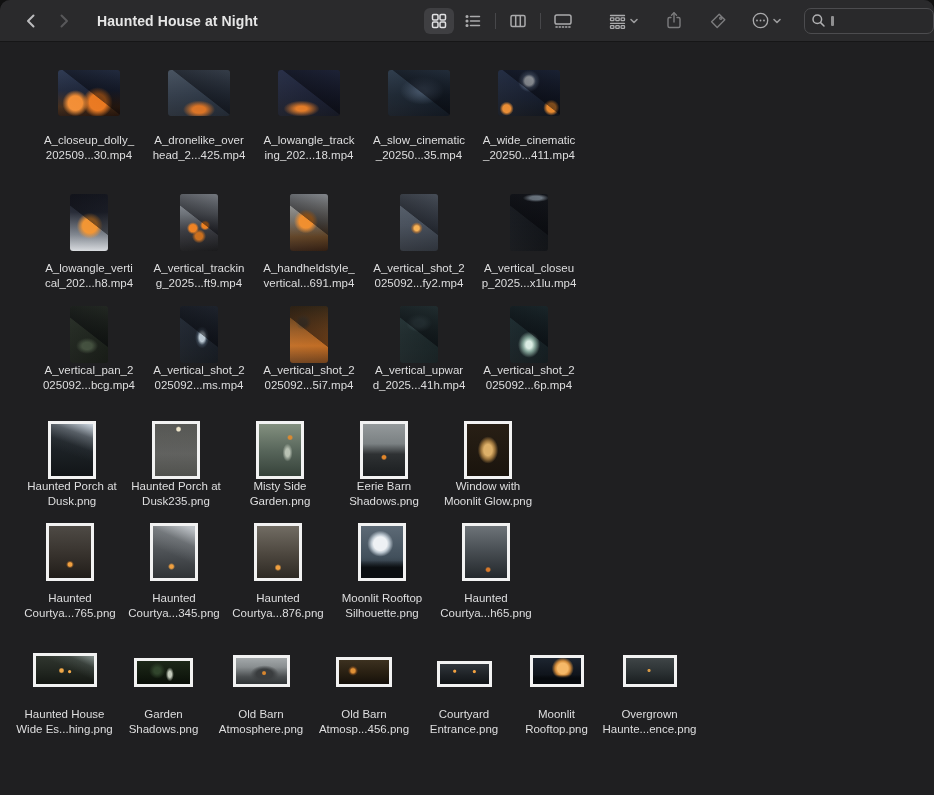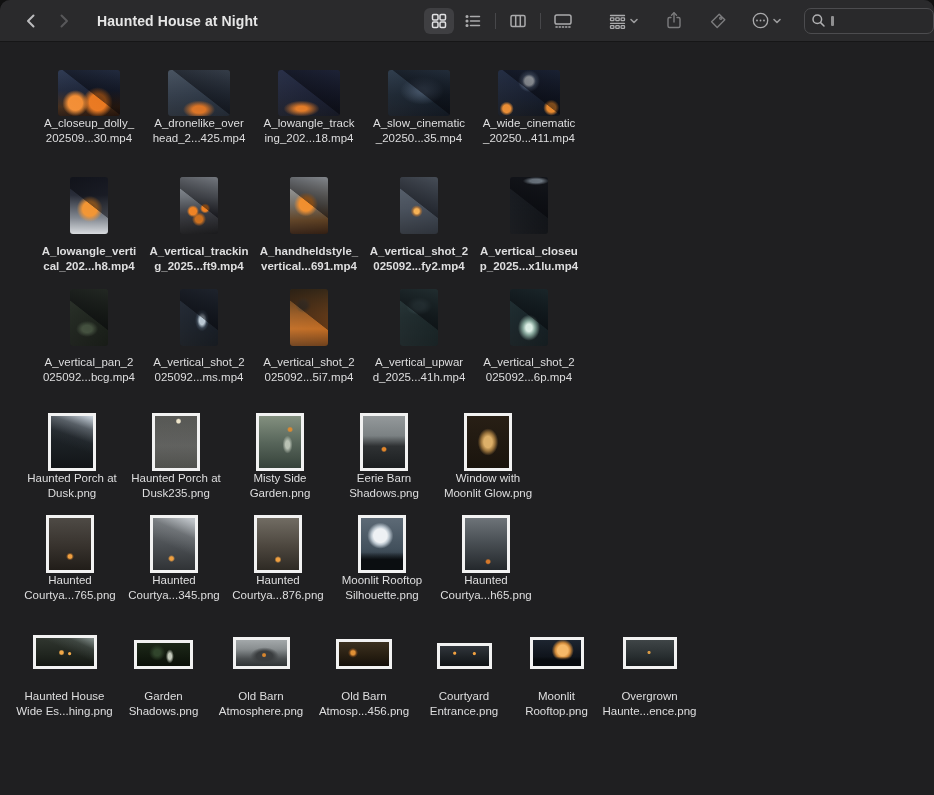"A_closeup_dolly_" .row-1 .label { margin-top: none -> 17px }
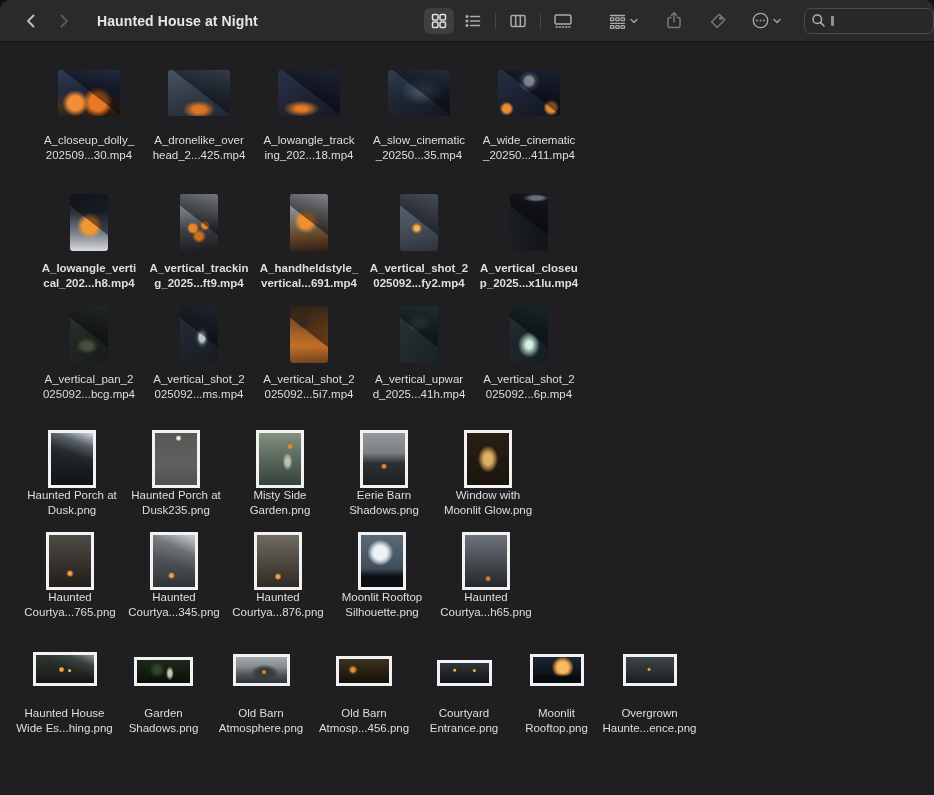"A_lowangle_verti" .row-2 .cell { font-weight: bold -> none }
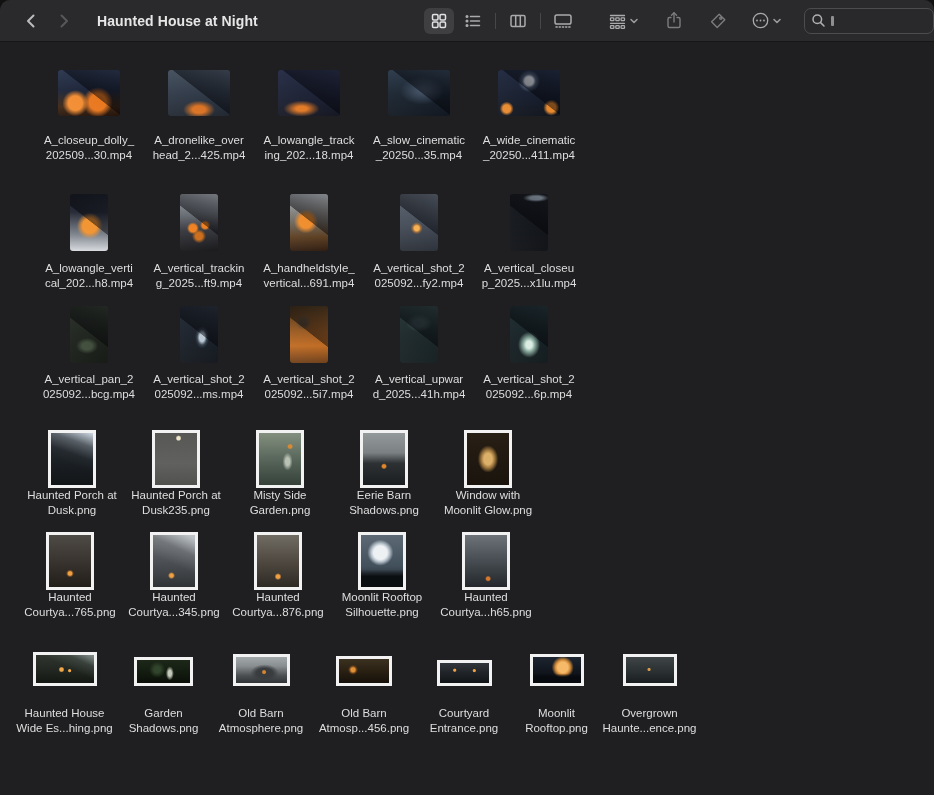"A_vertical_pan_2" .row-3 .label { margin-top: 9px -> 0 }
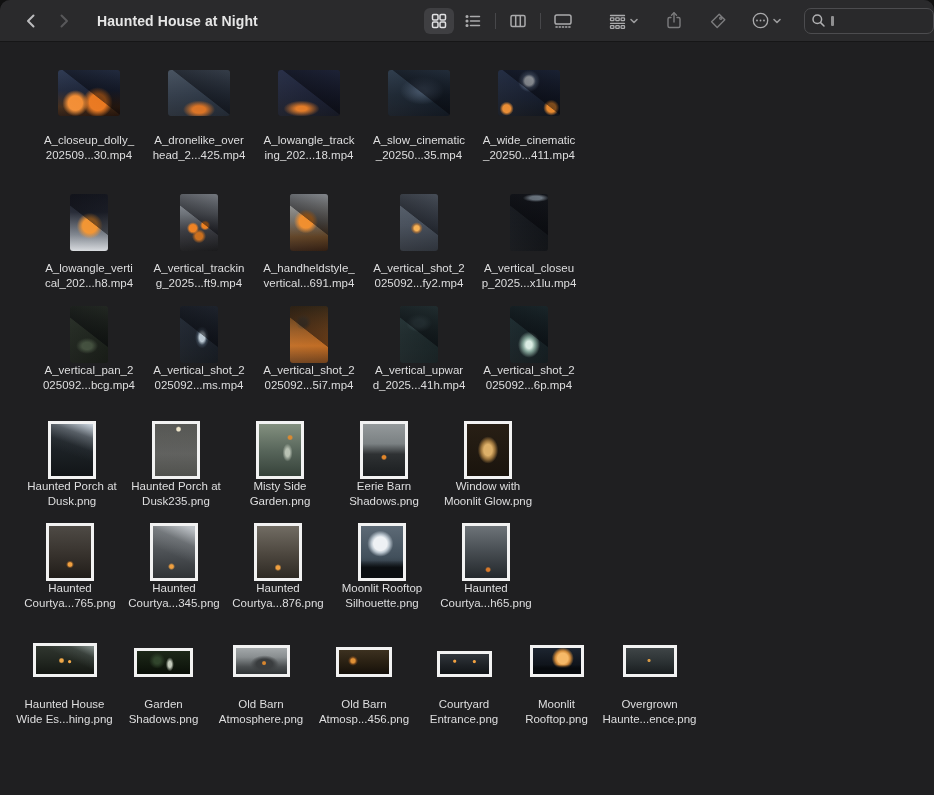"Haunted" .row-5 .label { margin-top: none -> 10px }
